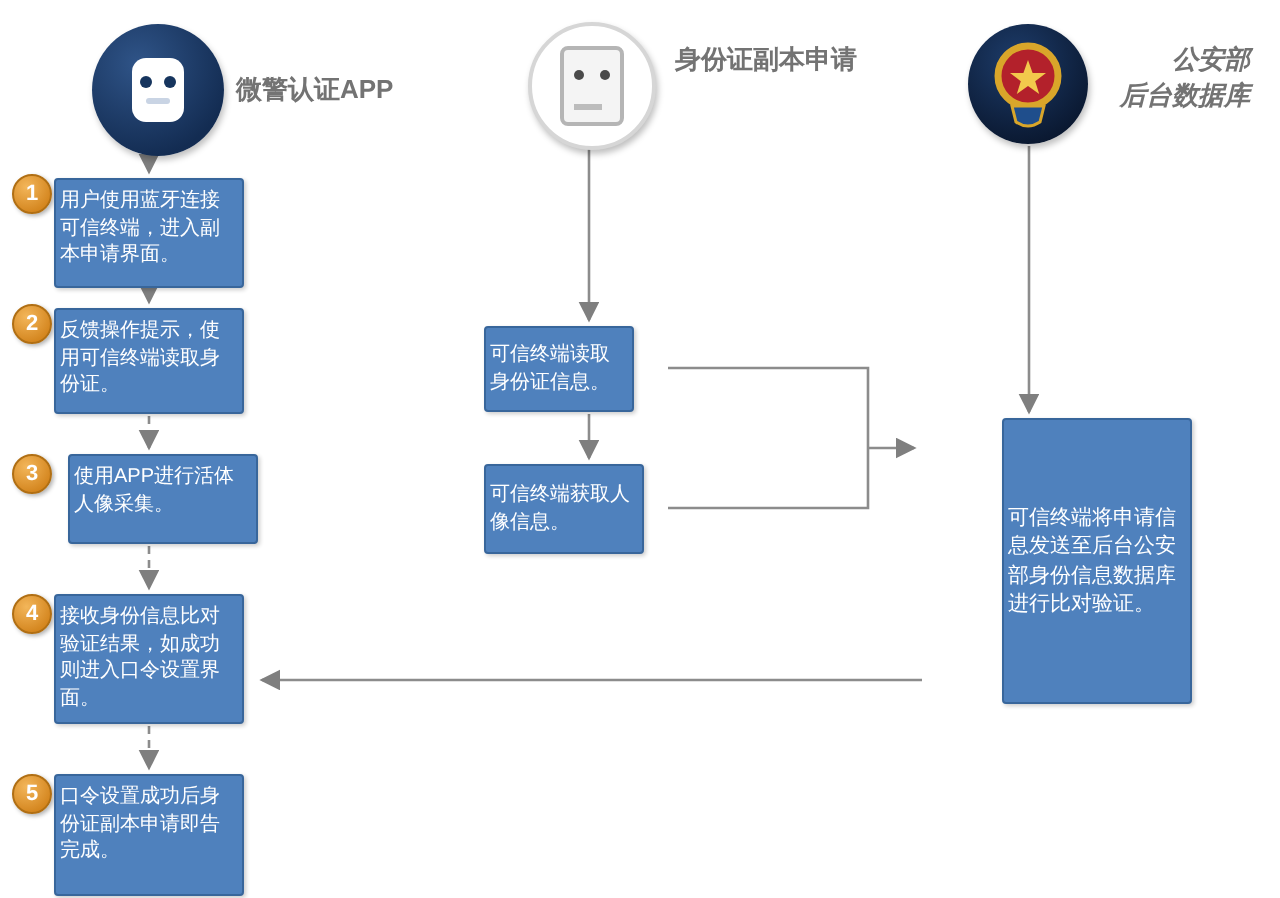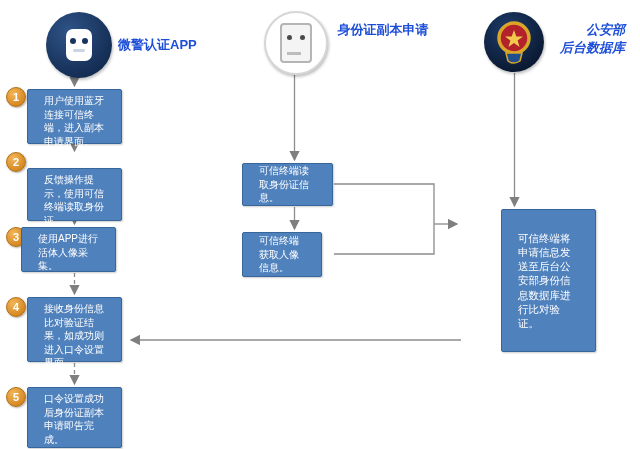"身份证副本申请" .node-label { color: #1d4ed8 -> #737373 }
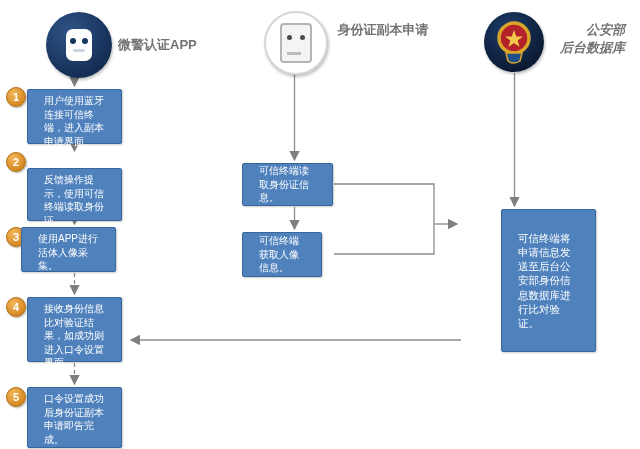"用户使用蓝牙连接可信终端，进入副本申请界面。" .pbox { padding: 4px 16px -> 4px 2px }
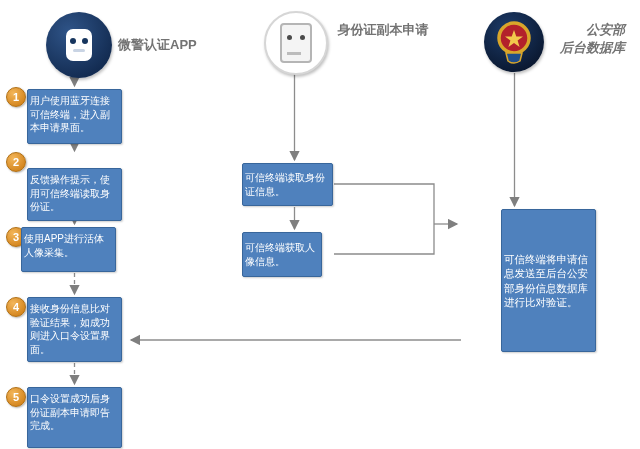"反馈操作提示，使用可信终端读取身份证。" .step2 { top: 168px -> 154px }
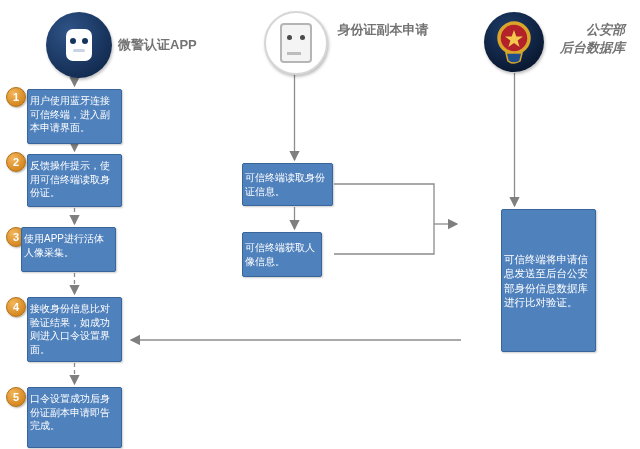"可信终端读取身份证信息。" .mid1 { width: 91px -> 75px }
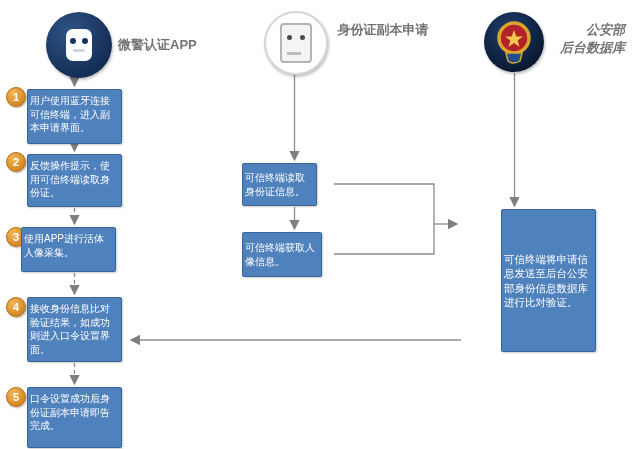"使用APP进行活体人像采集。" .step3 { left: 21px -> 34px }
